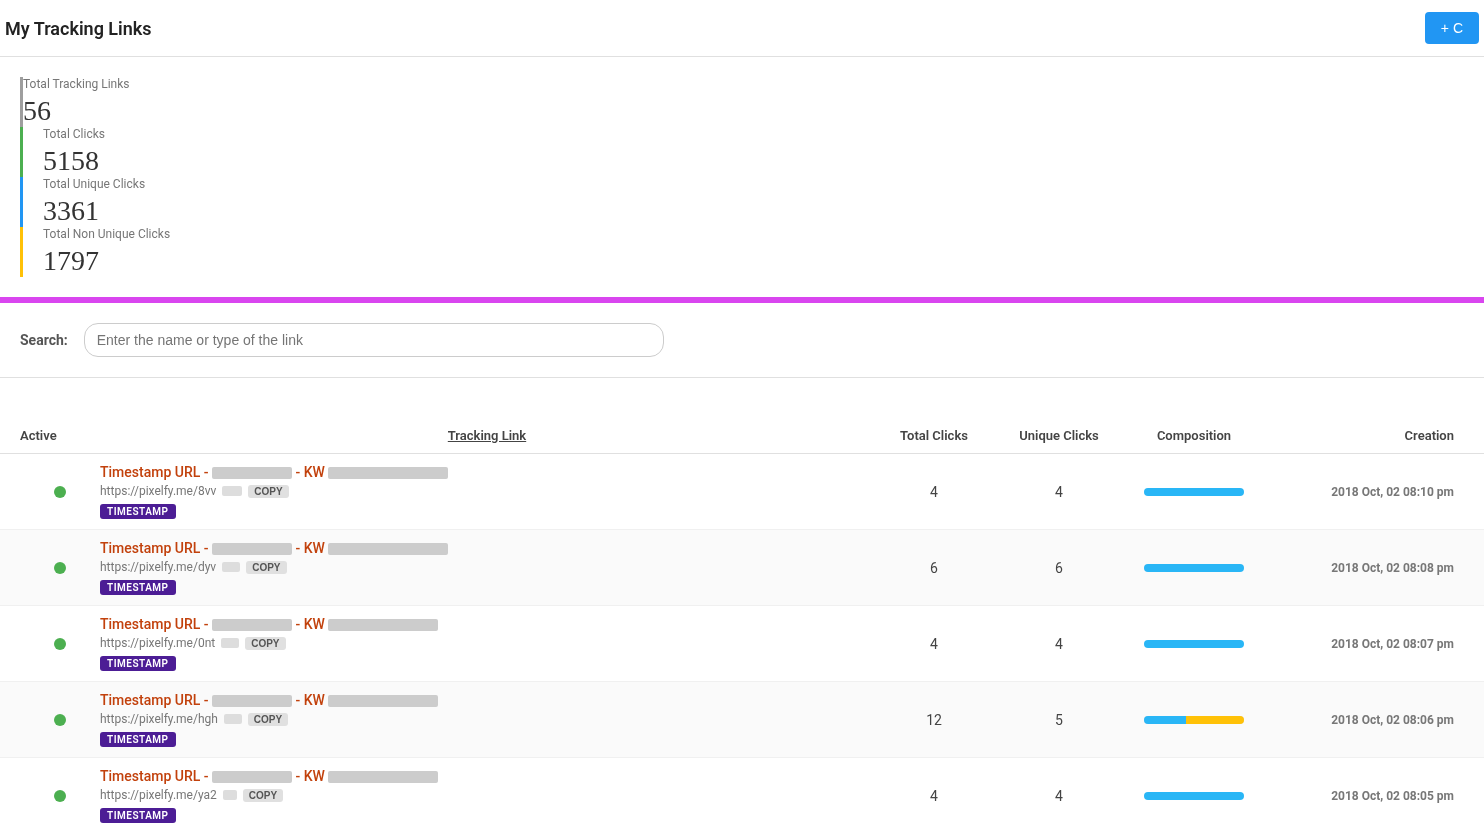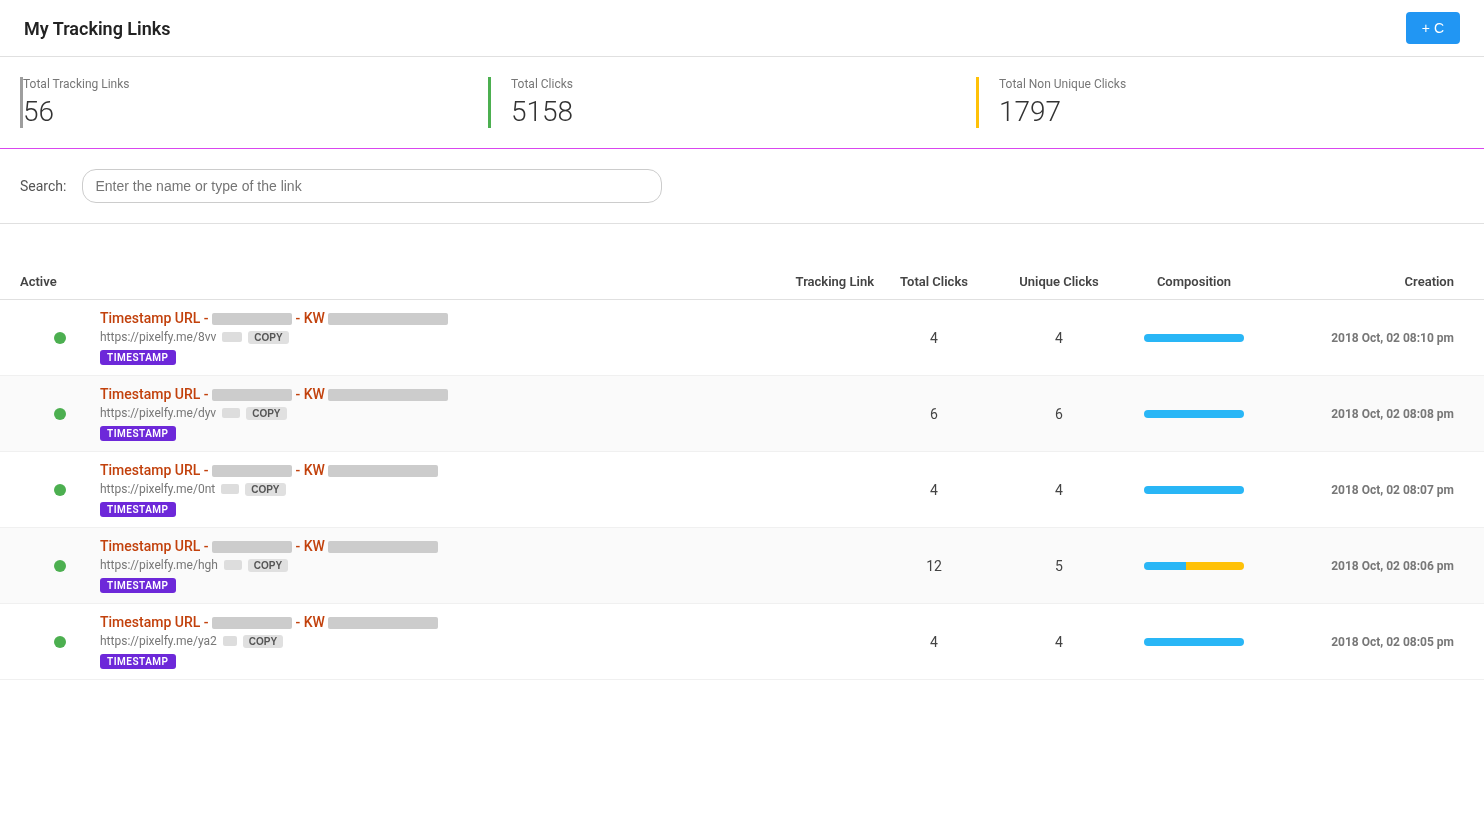"My Tracking Links" .header { padding: 12px 24px -> 12px 5px }
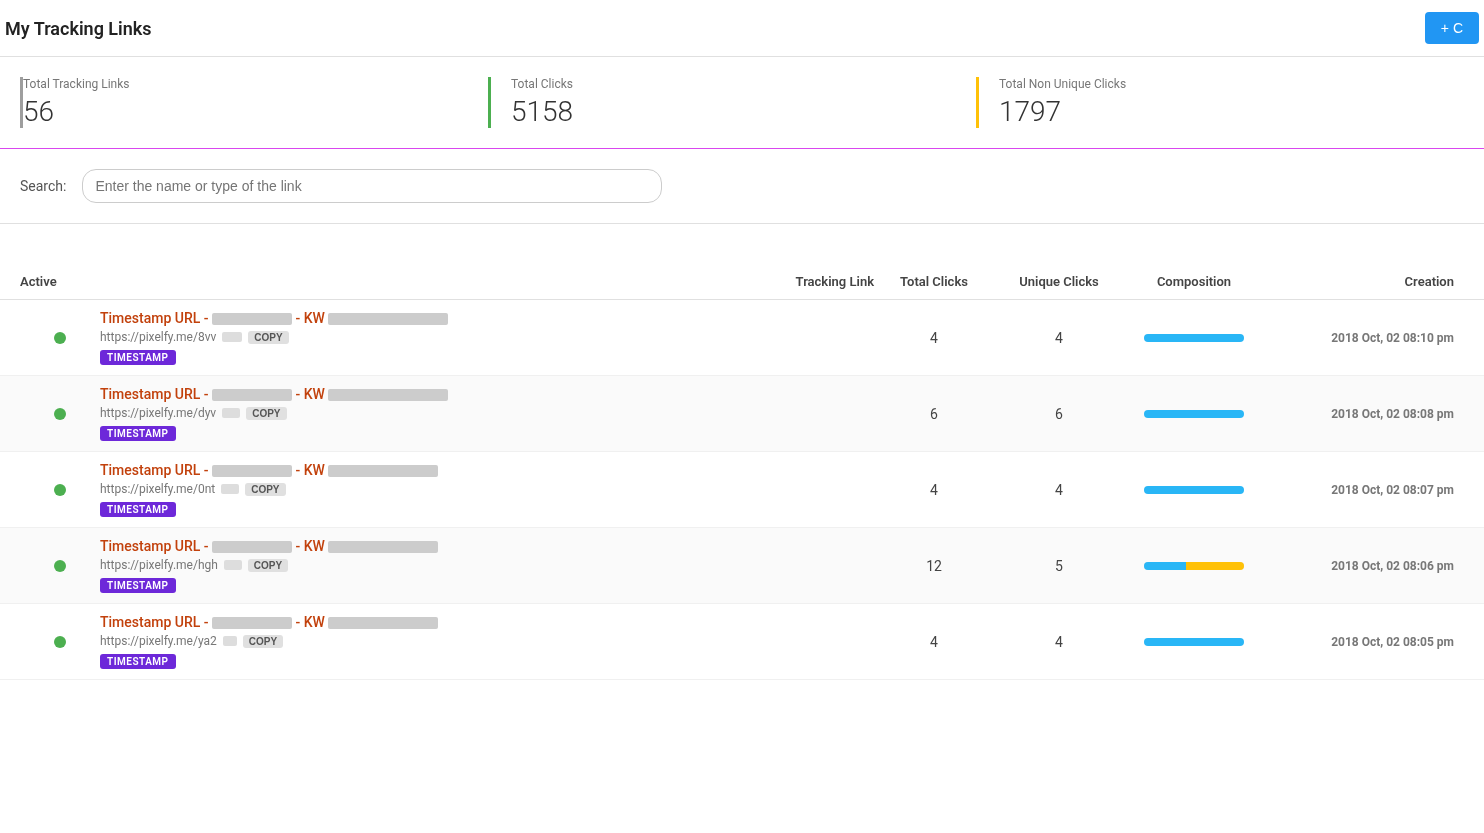"Total Tracking Links" .stats-bar { border-bottom: 1px solid #d946ef -> 6px solid #d946ef; flex-direction: none -> column }
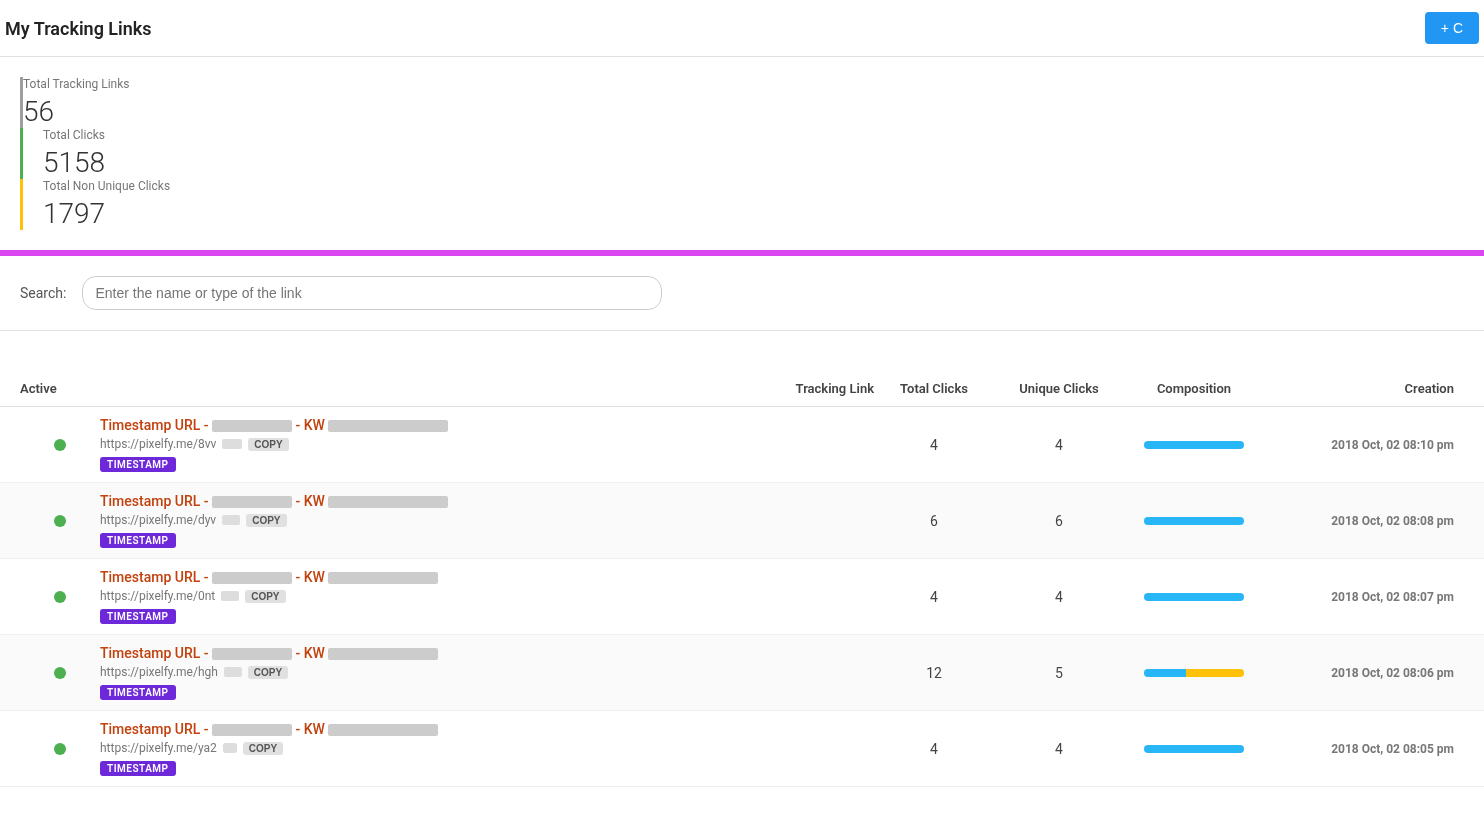"56" .stat-value { font-family: none -> Liberation Serif, serif }
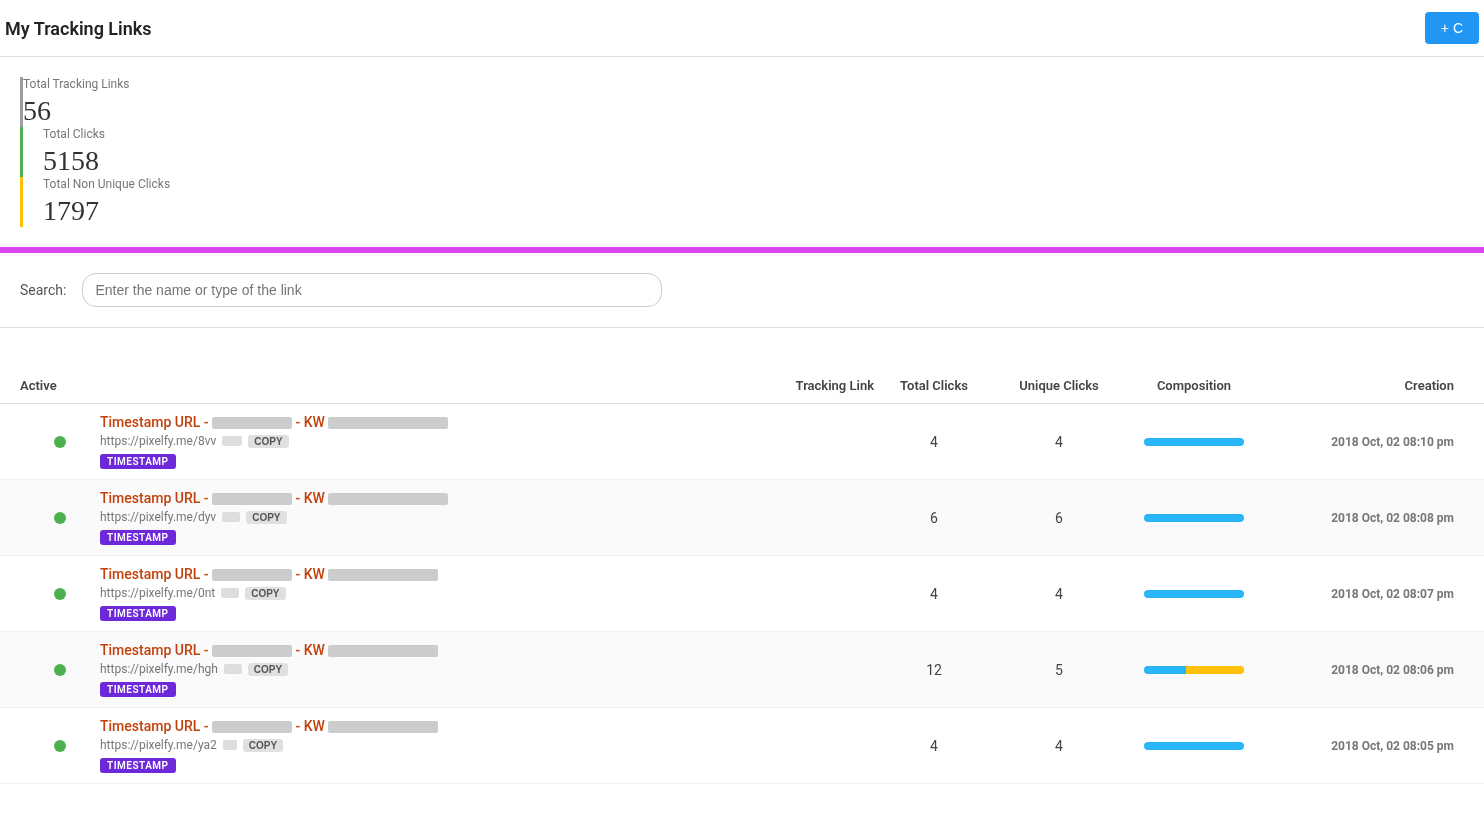"Total Unique Clicks" div.stat-item { html: none -> <div> <div>Total Unique Clicks</div> <div>3361</div> </div> }
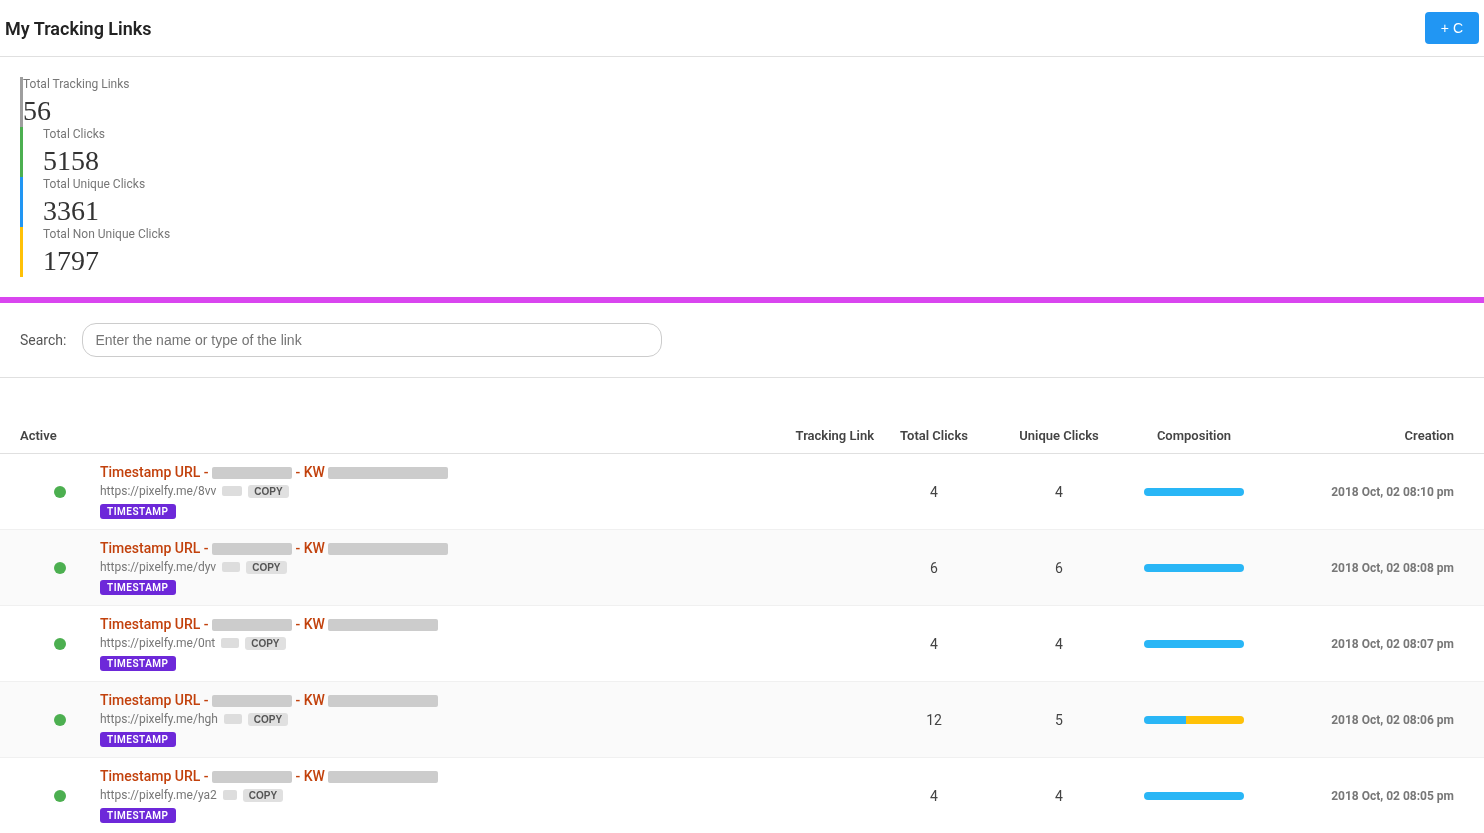"Search:" .search-label { font-weight: 400 -> 700 }
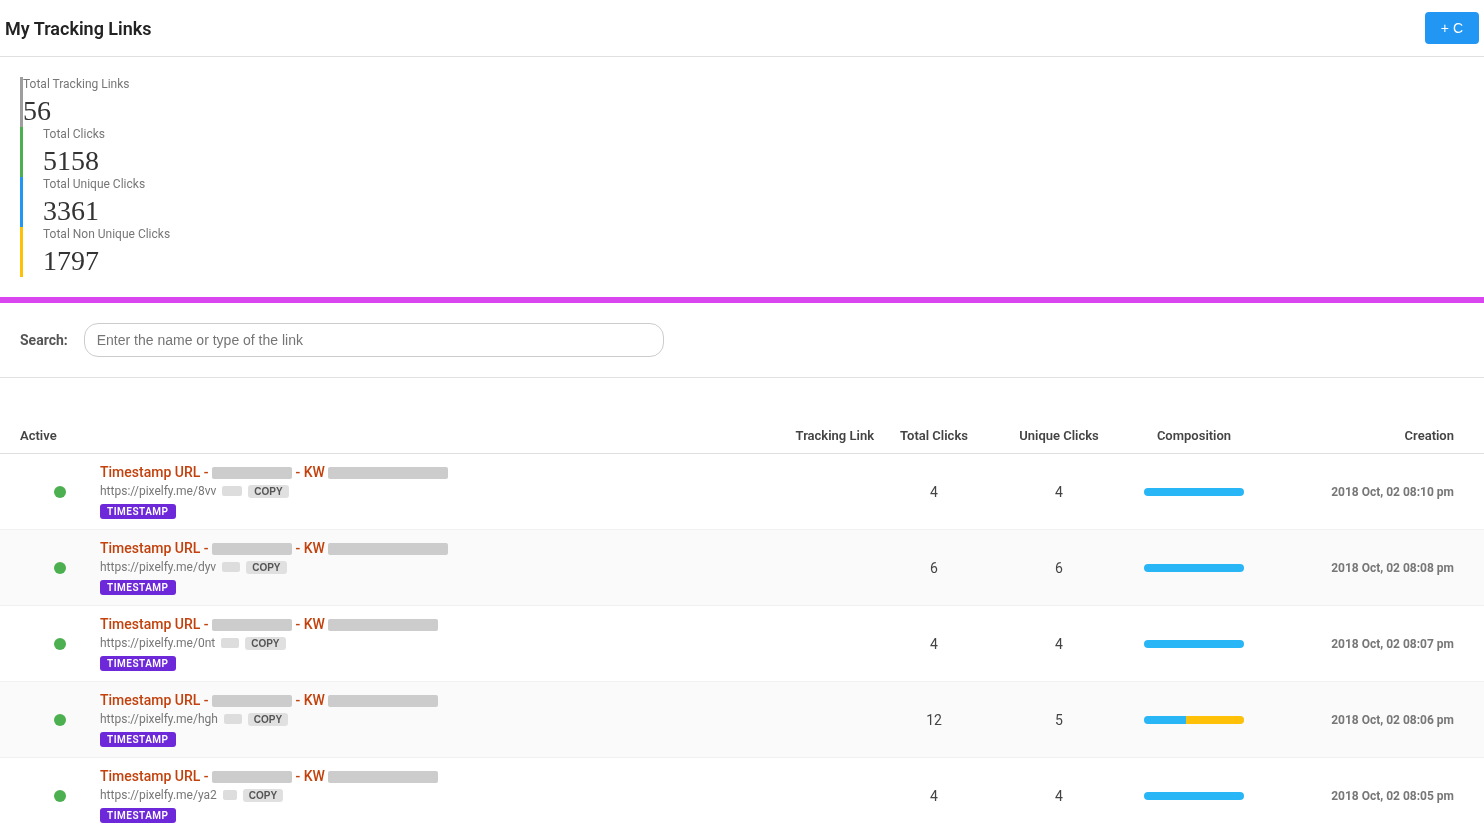"Tracking Link" .col-header:nth-child(2) { text-align: right -> center; text-decoration: none -> underline }
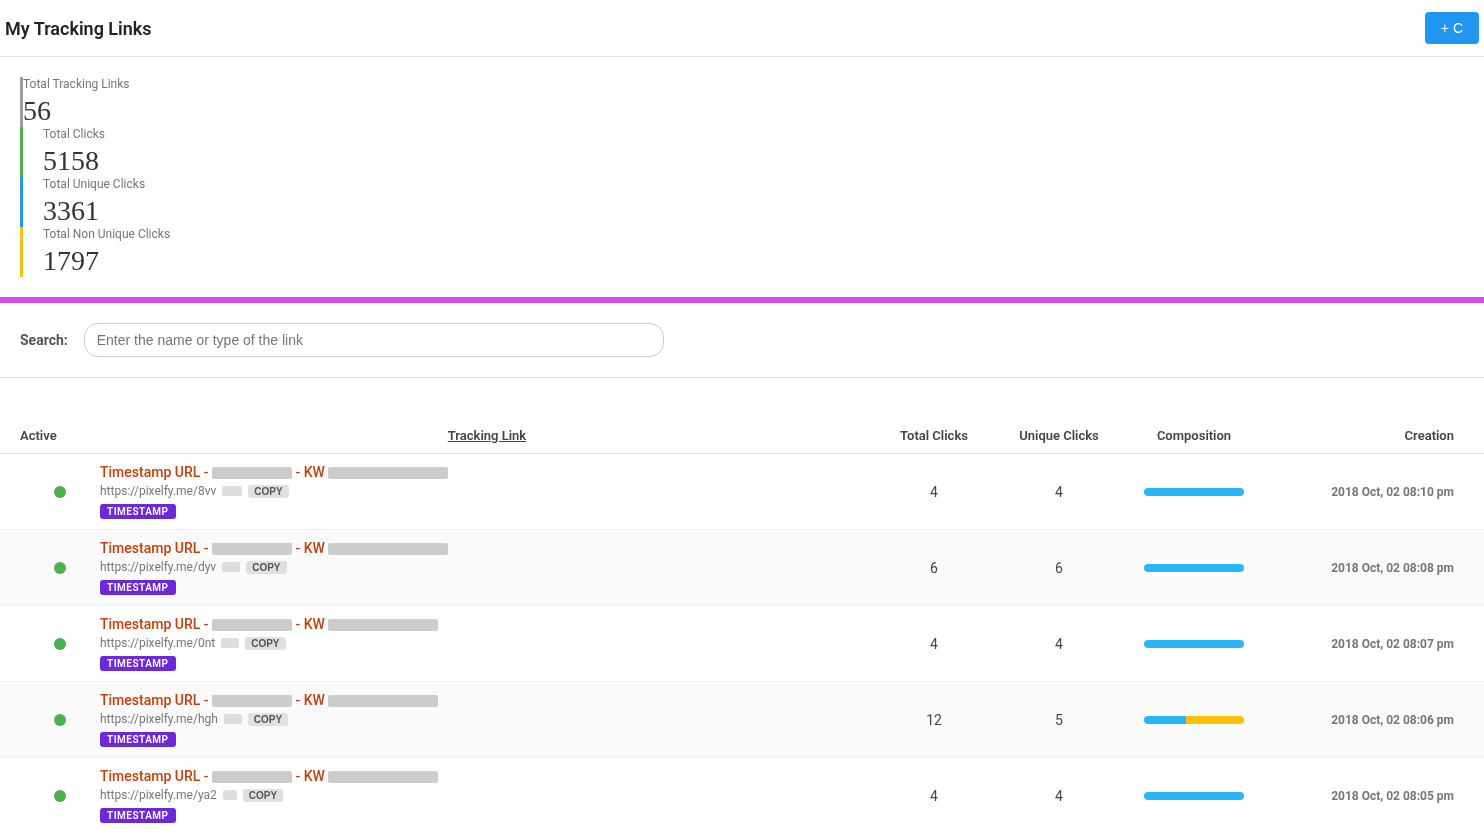"TIMESTAMP" .timestamp-badge { background: #6d28d9 -> #4c1d95 }
